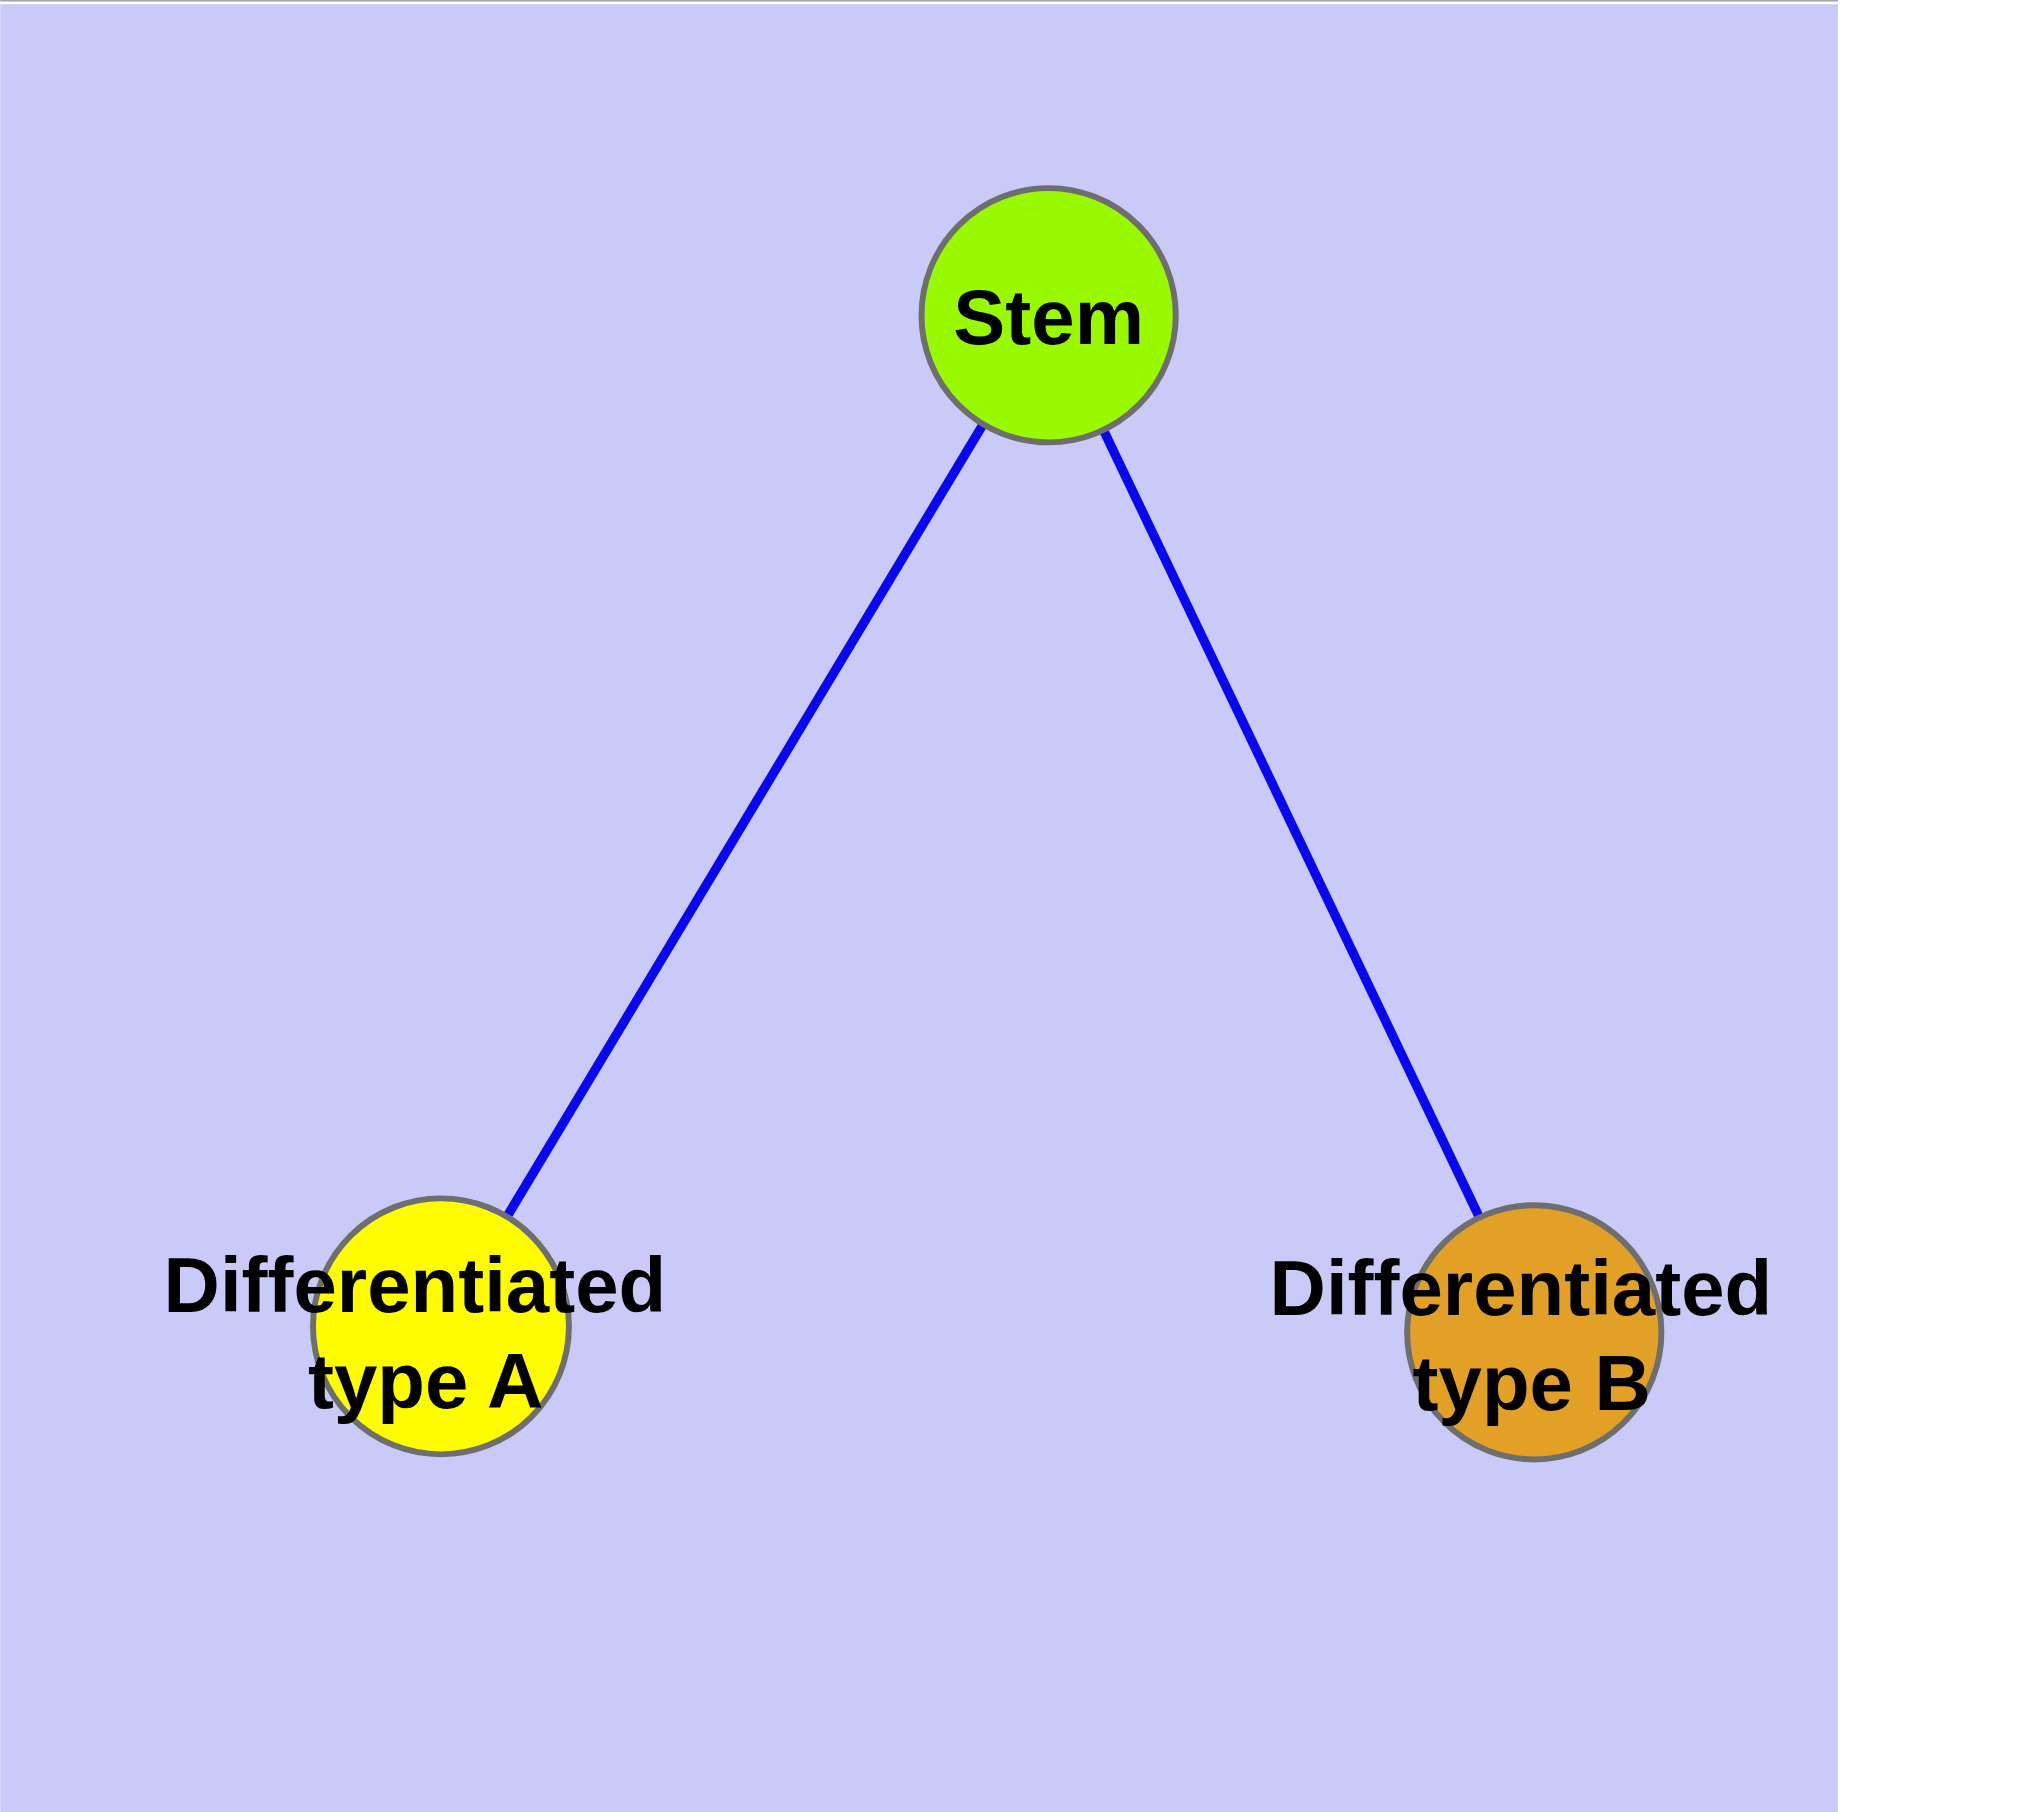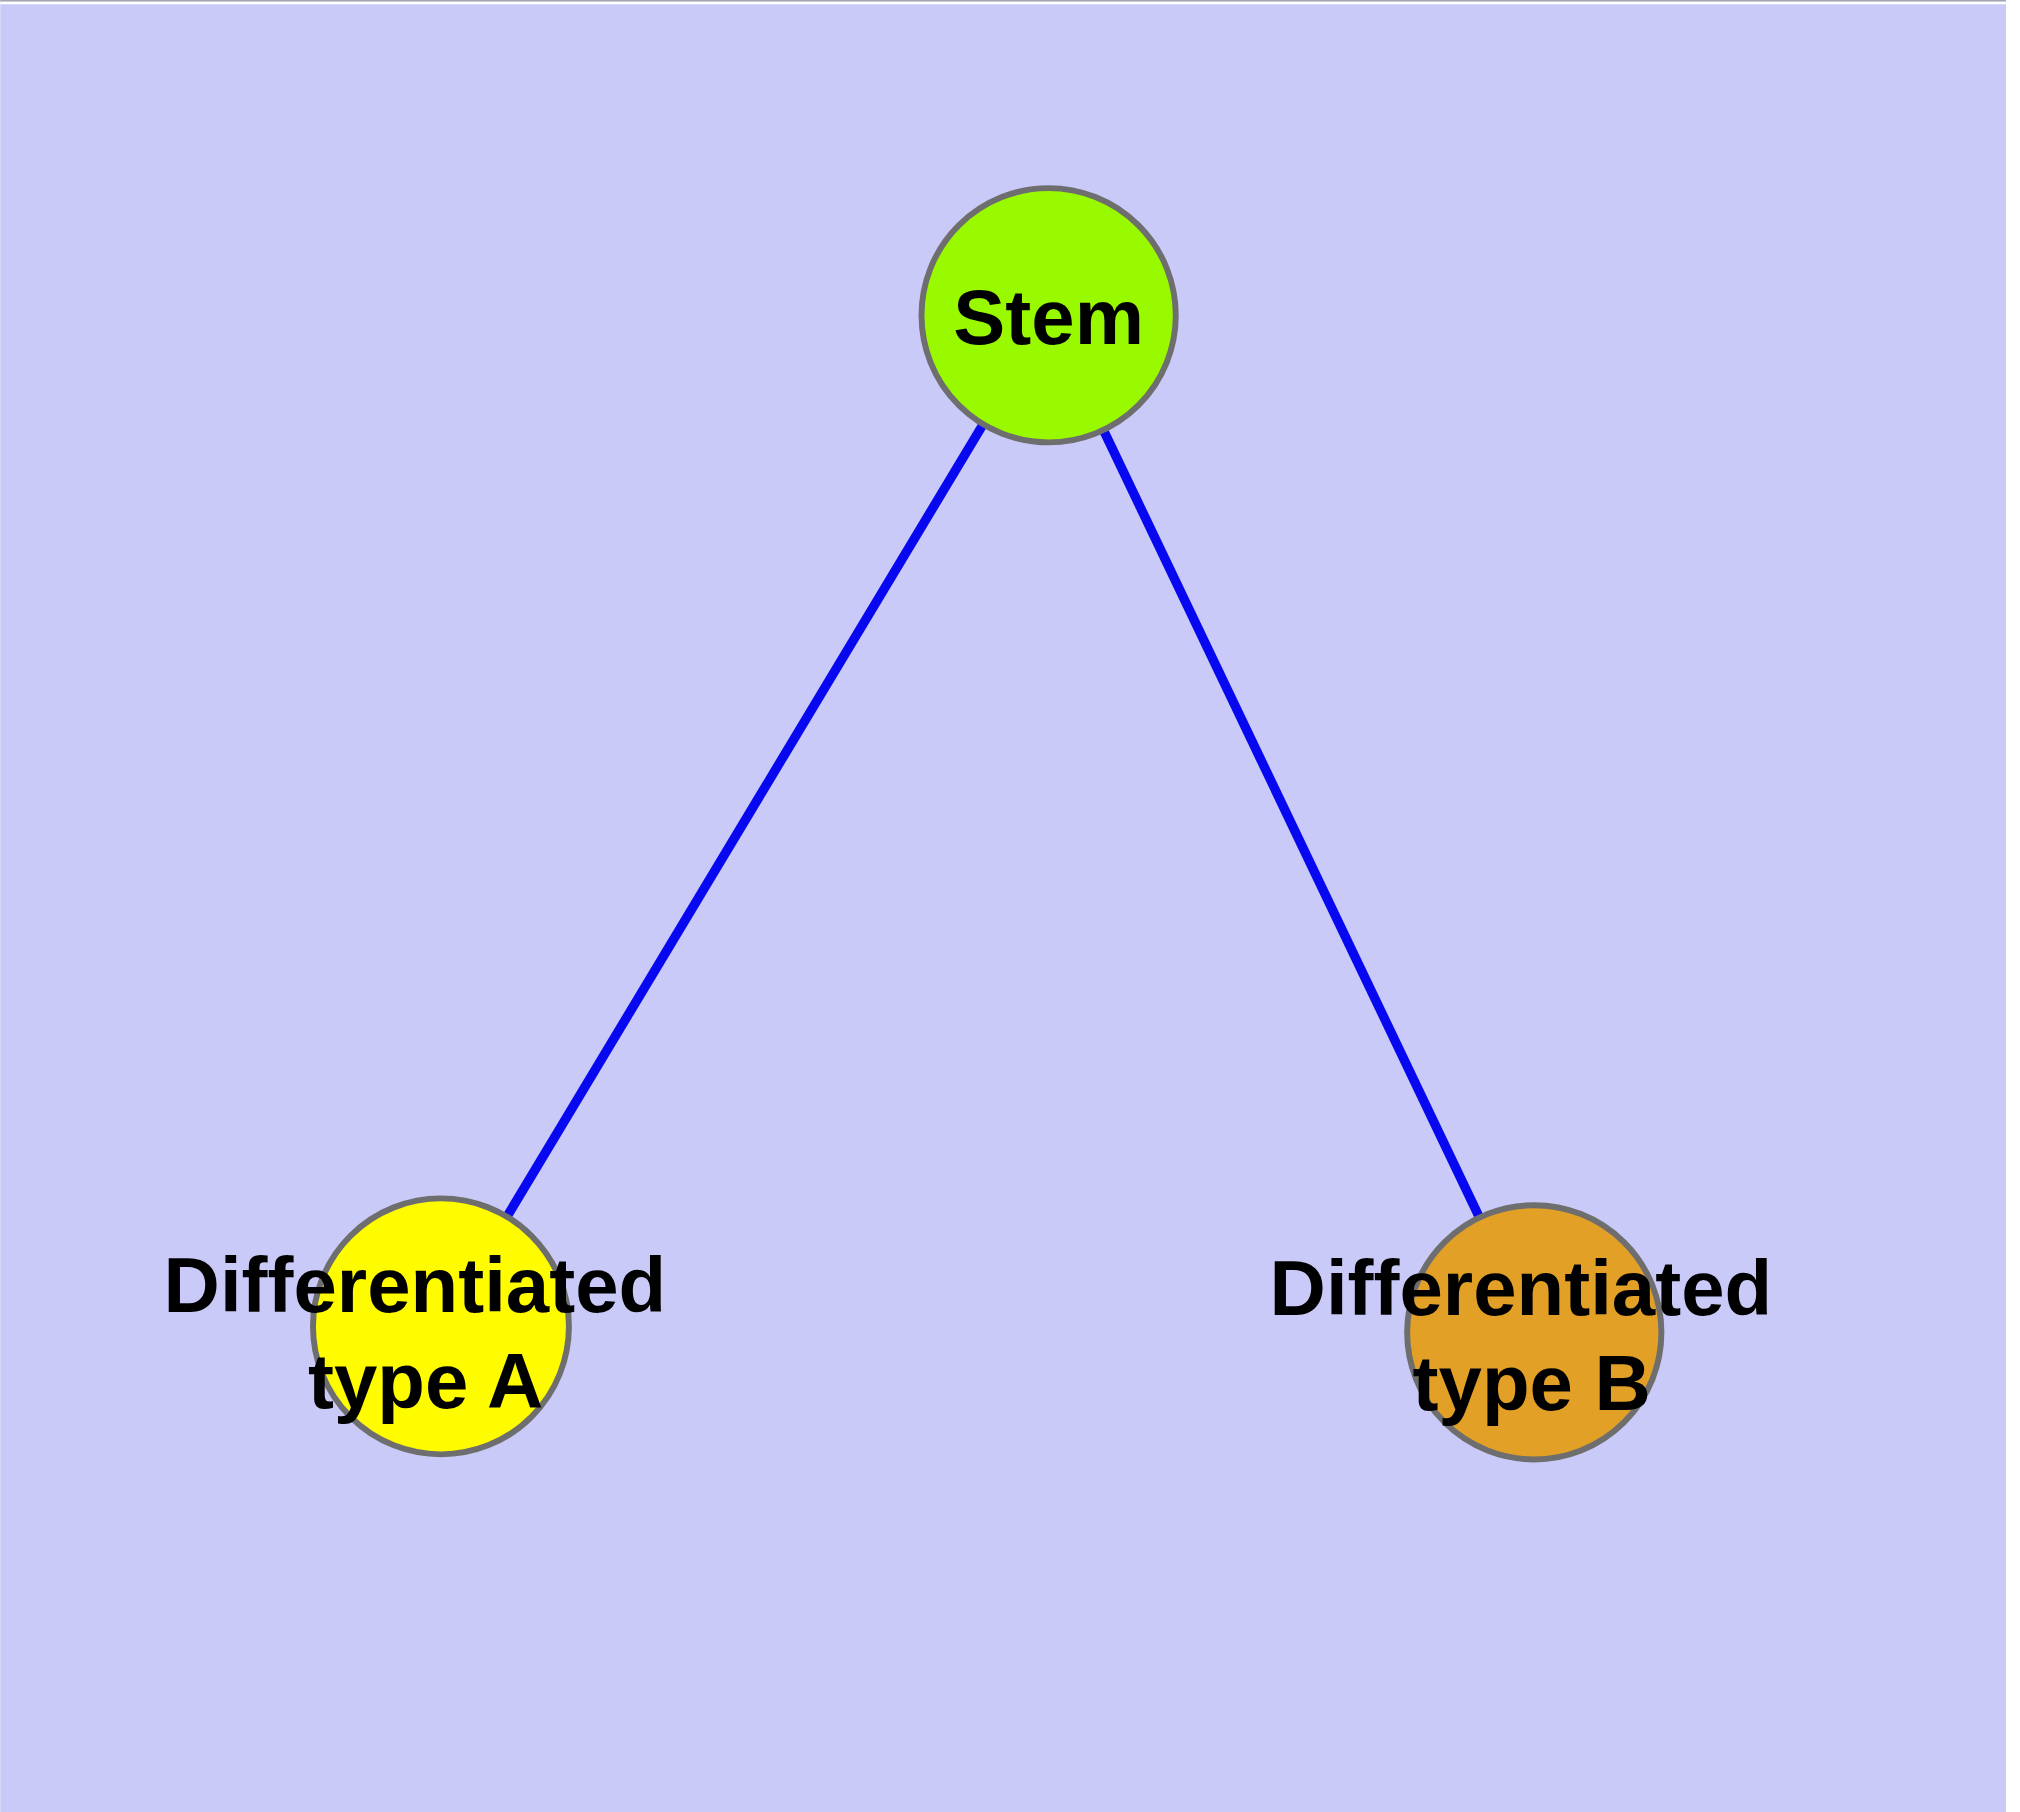"Stem" .canvas { width: 2006px -> 1838px }
